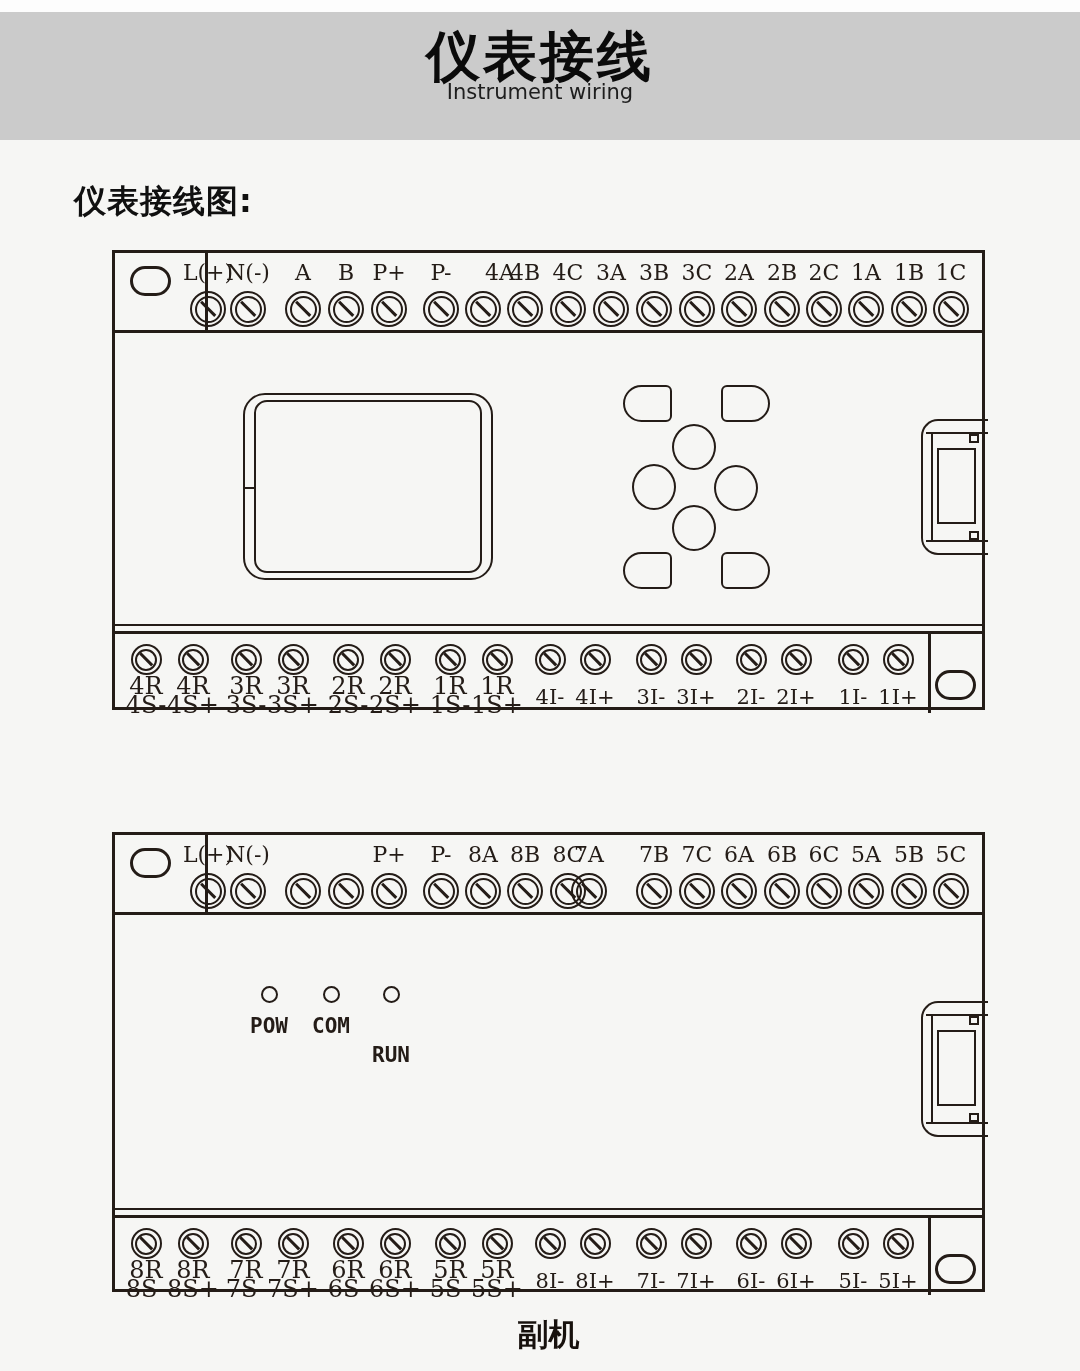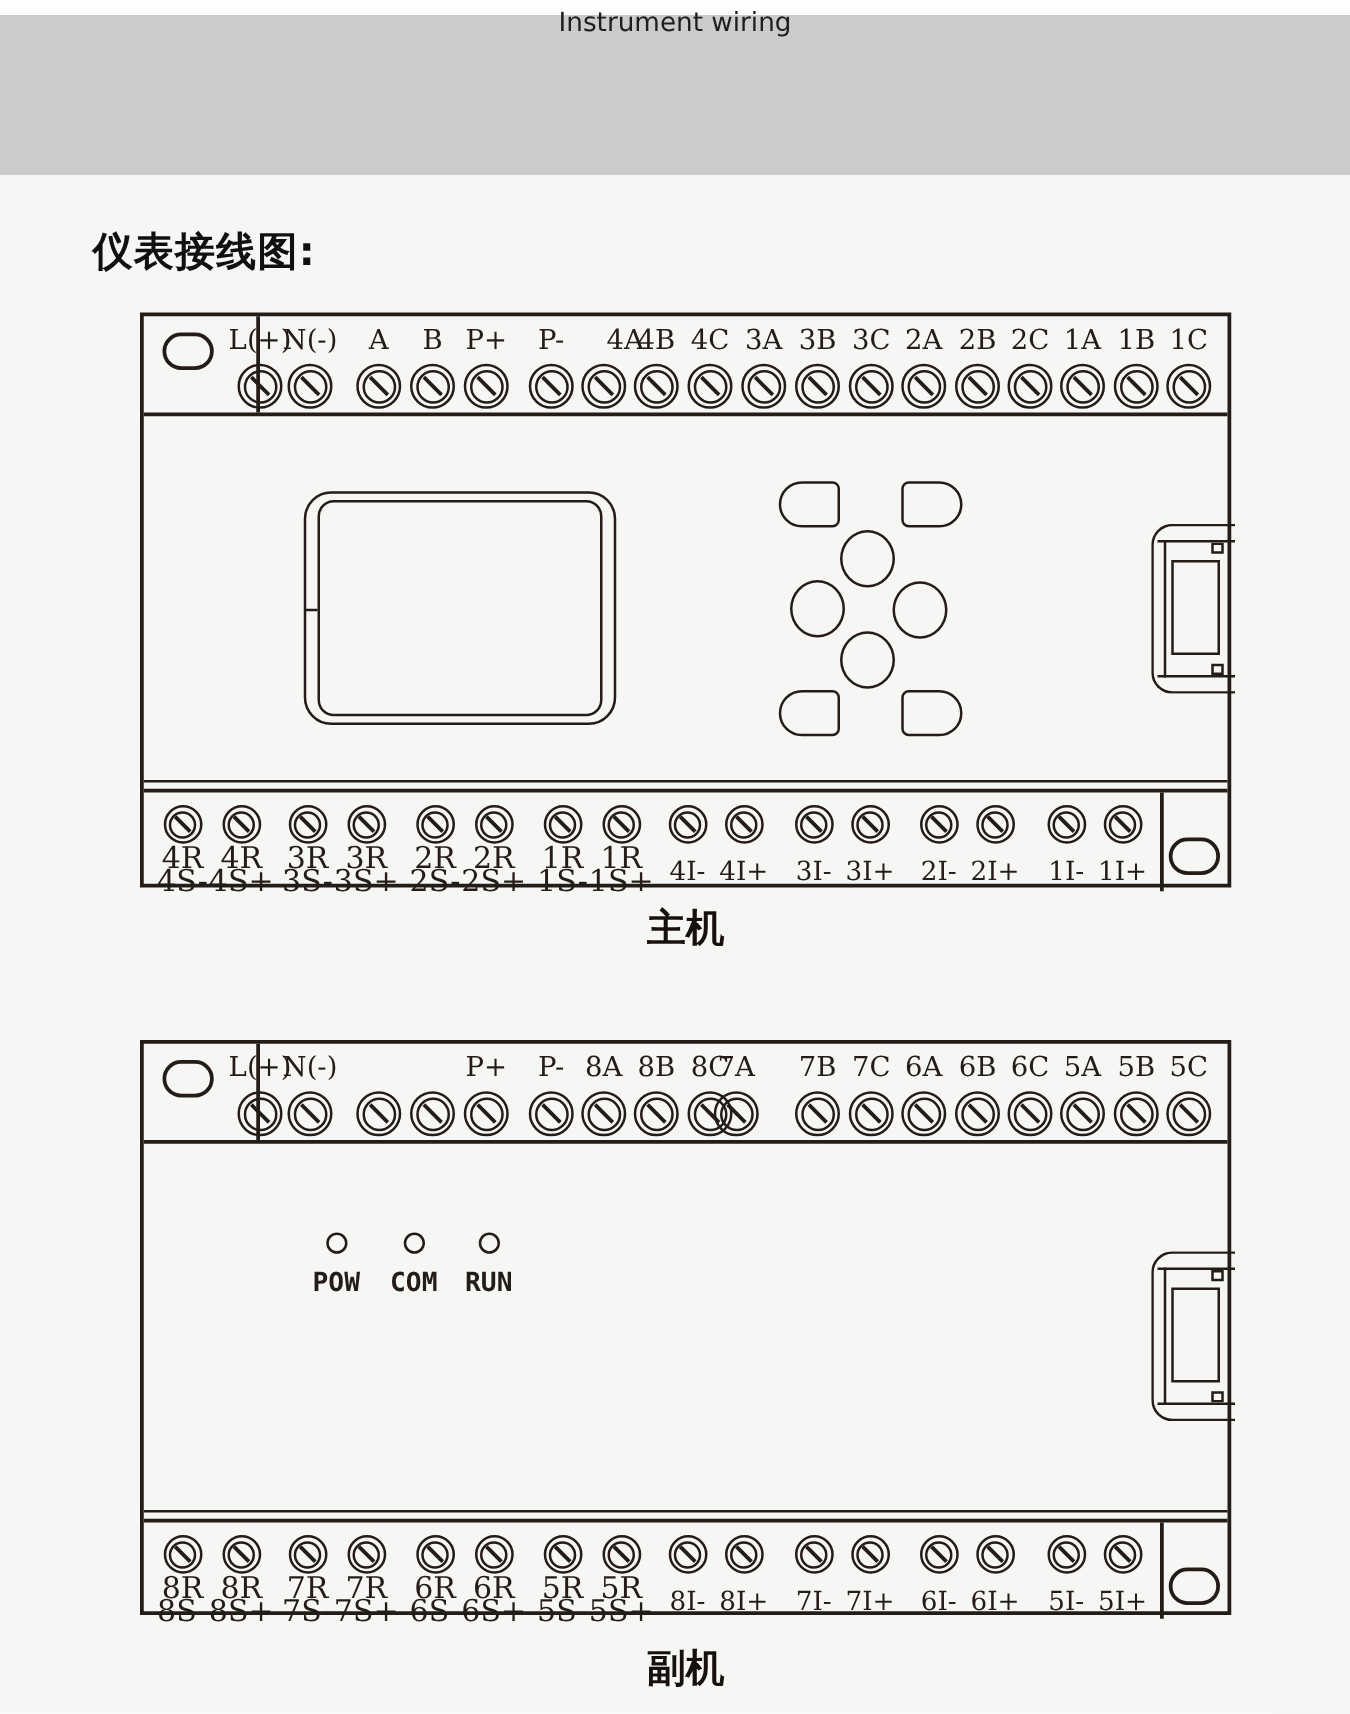"仪表接线" div.banner-title { html: none -> <div>仪表接线</div> }
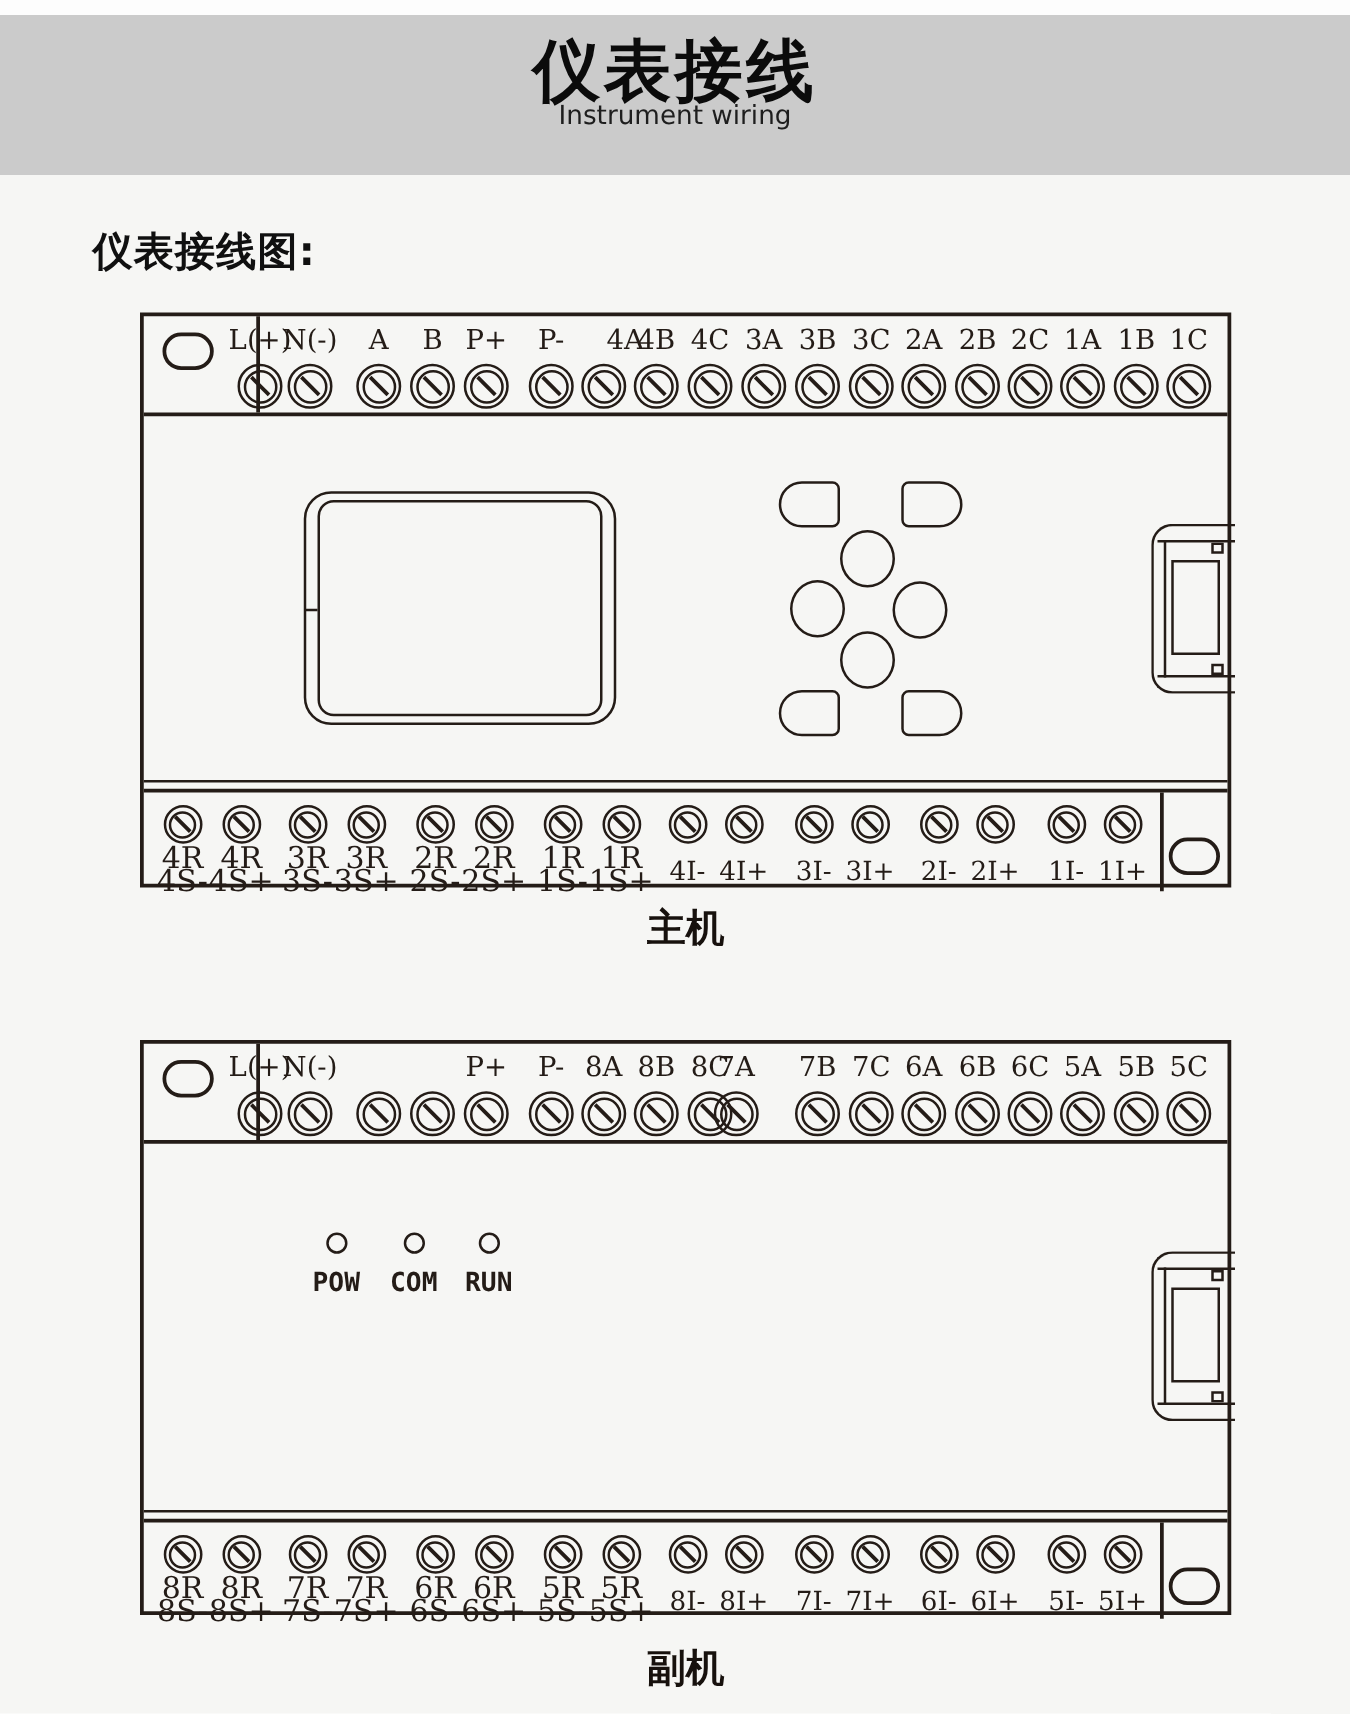"主机" div.caption { html: <div>主机</div> -> none }
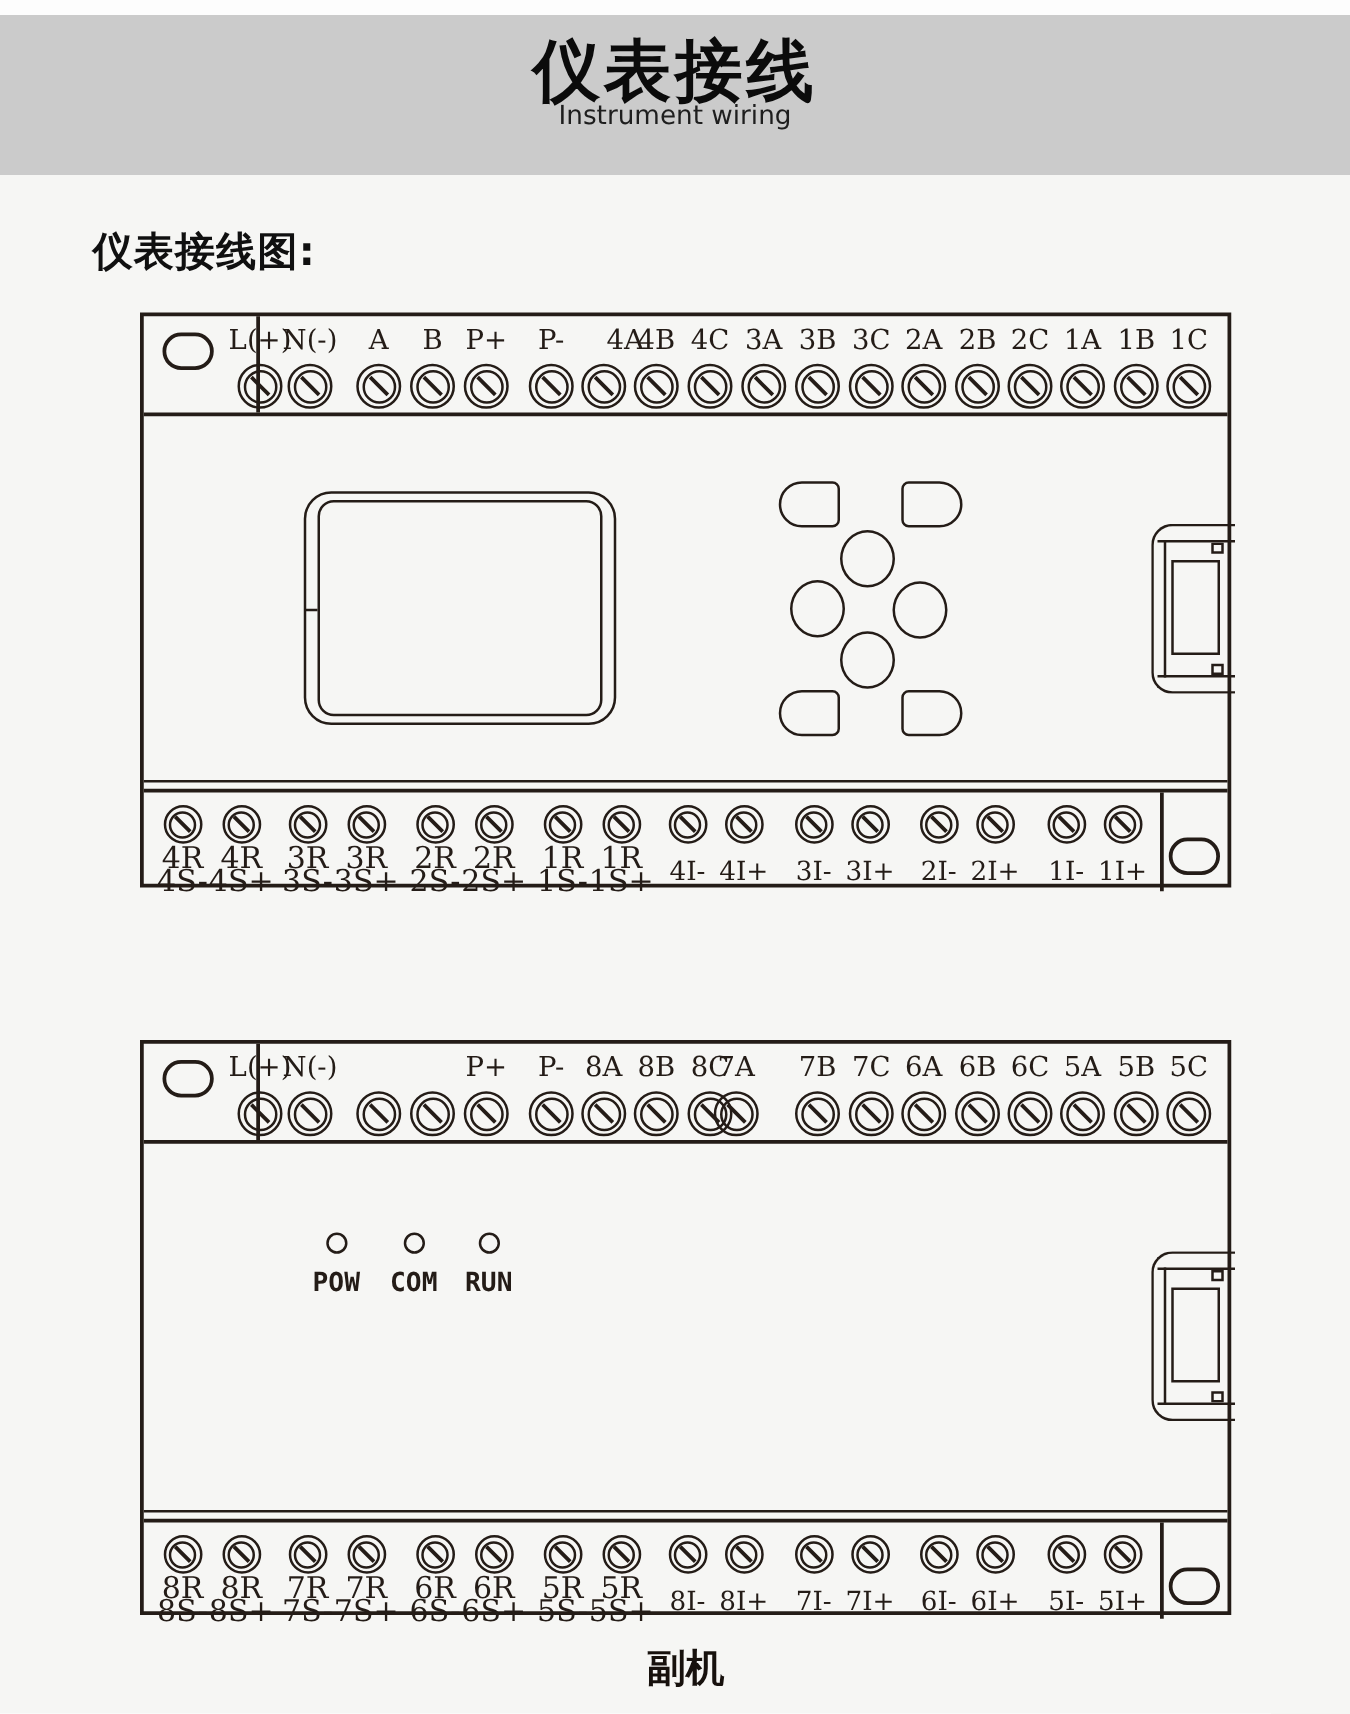"RUN" div.led-label { margin-top: none -> 29px }
